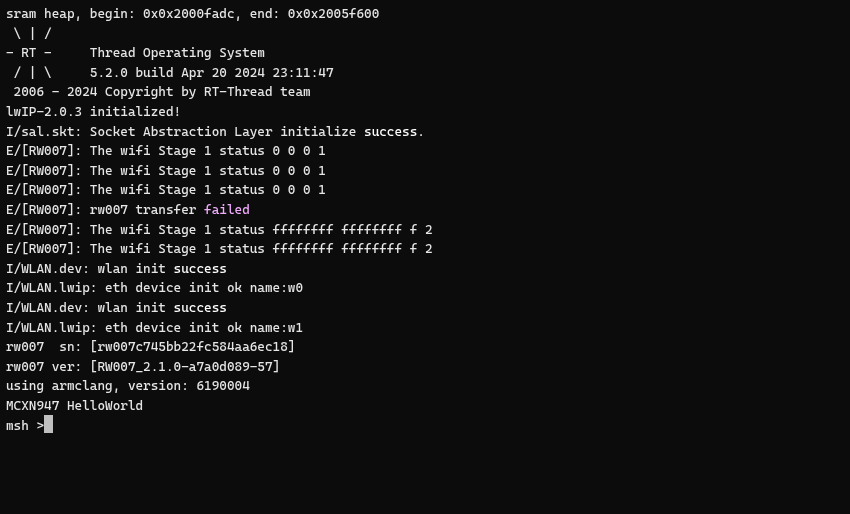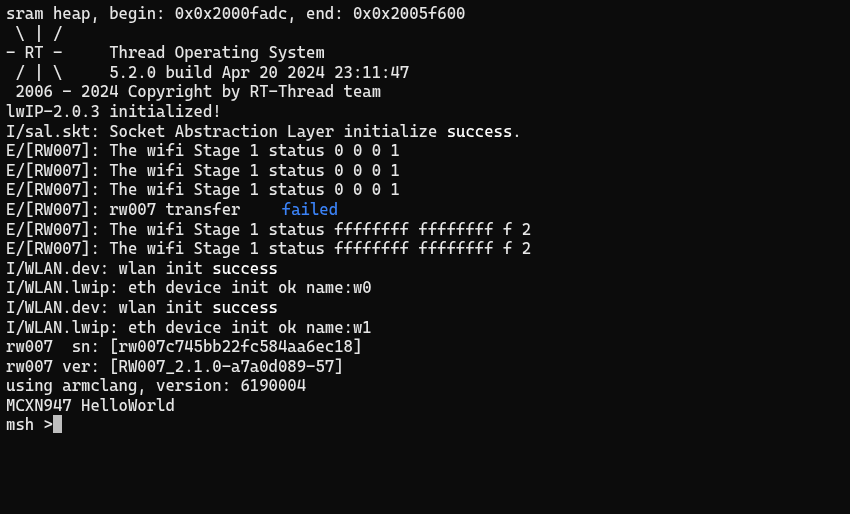"sram heap, begin: 0x0x2000fadc, end:" .terminal { font-size: 16px -> 13px }
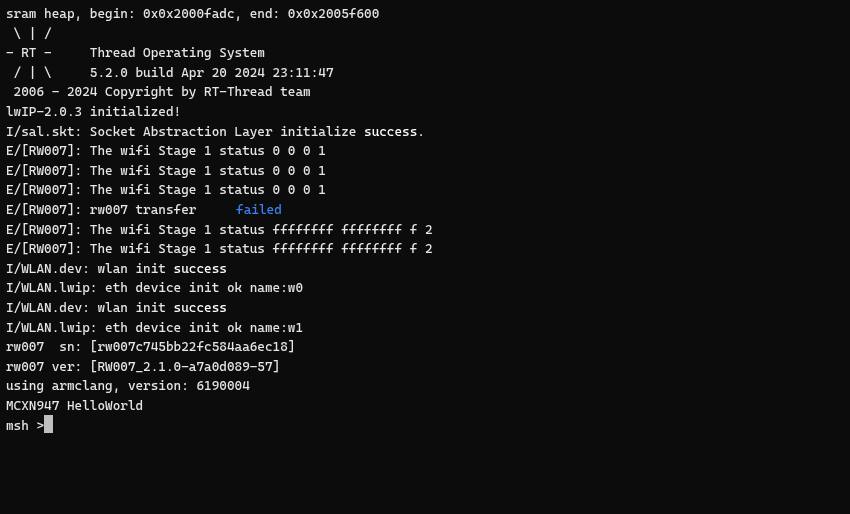"failed" .red { color: #3b82f6 -> #f0abfc; margin-left: 32px -> none }
